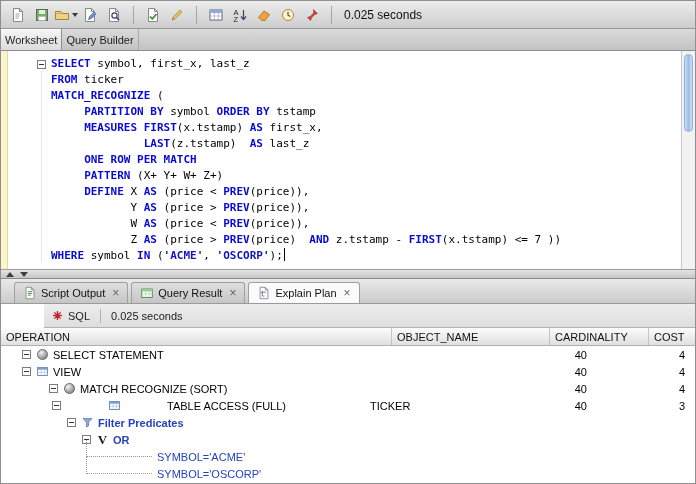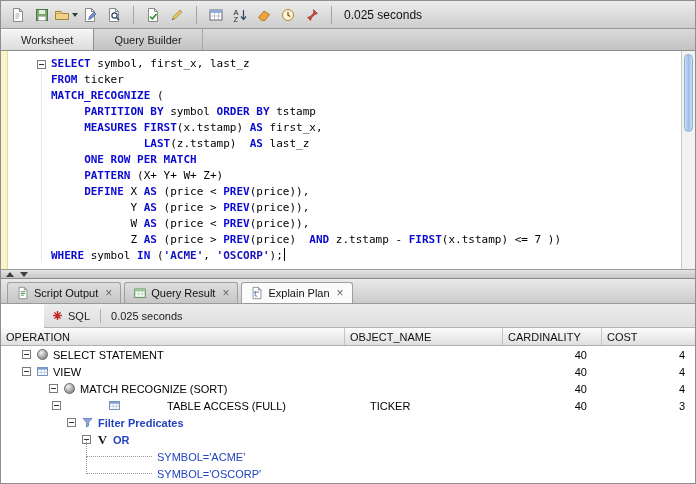"Worksheet" .tab { padding: 0 20px -> 0 4px }
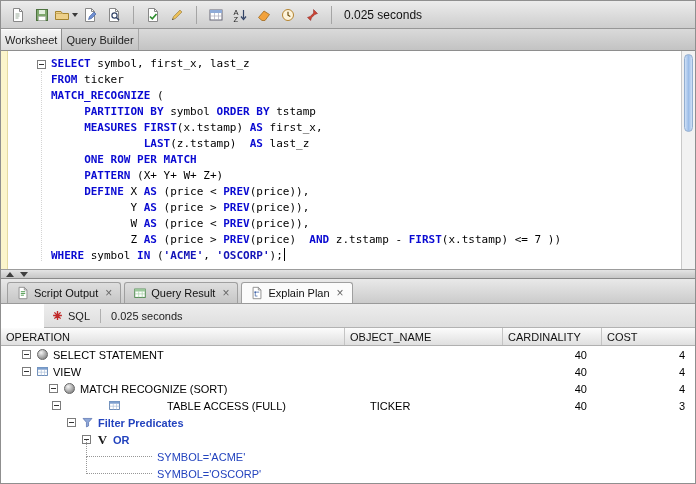"Script Output" .btabbar { padding: 0 0 0 6px -> 0 0 0 13px }
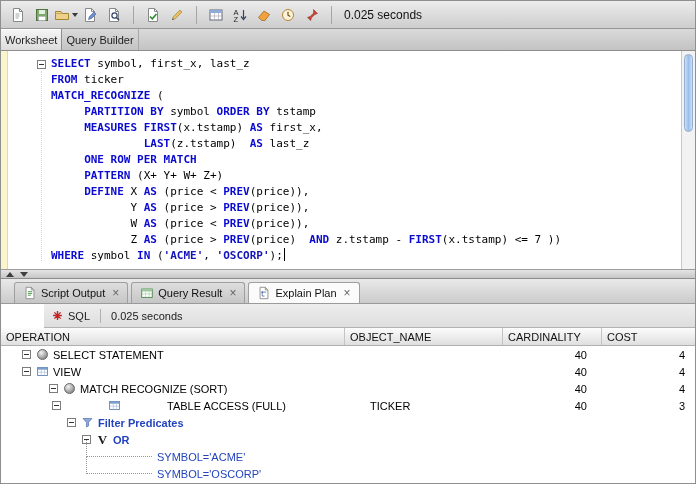"OPERATION" .w-op { width: 344px -> 391px }
